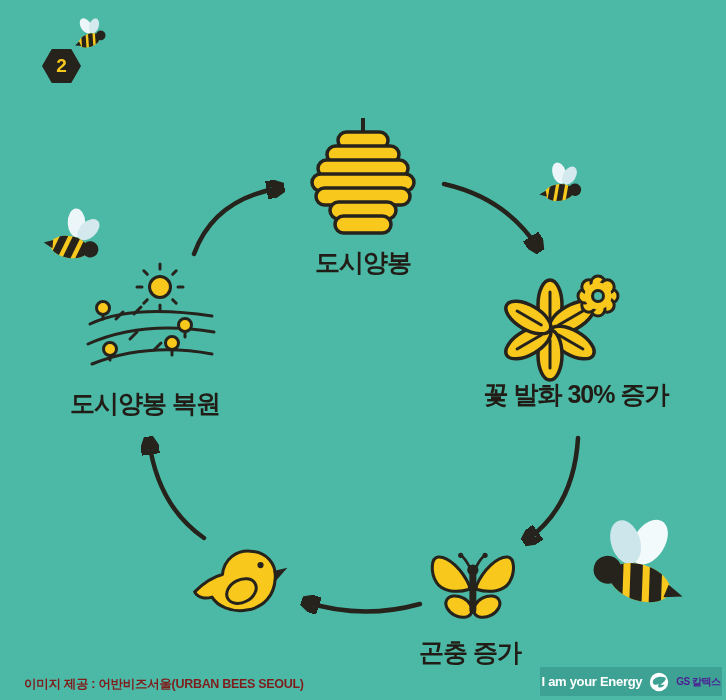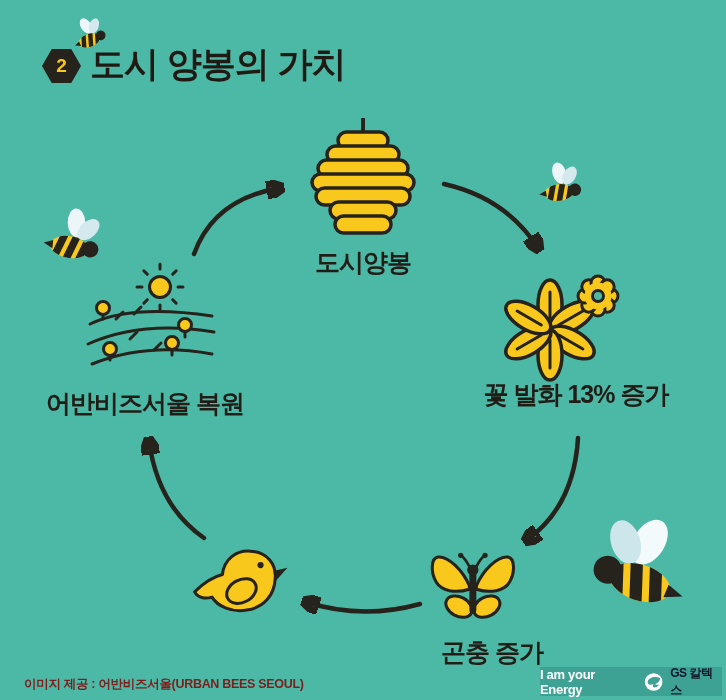"도시 양봉의 가치" div.title { html: <div>도시 양봉의 가치</div> -> none }
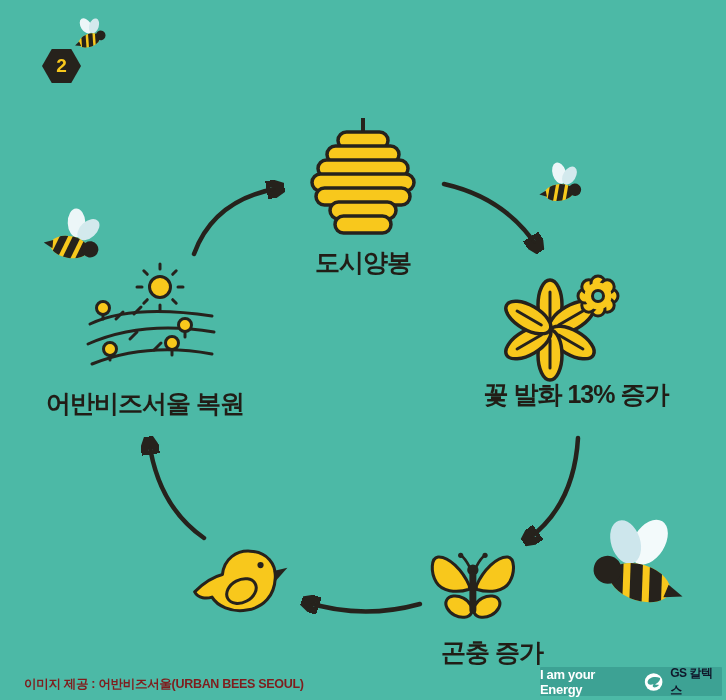"어반비즈서울 복원" div.lbl { text: 어반비즈서울 -> 도시양봉 }
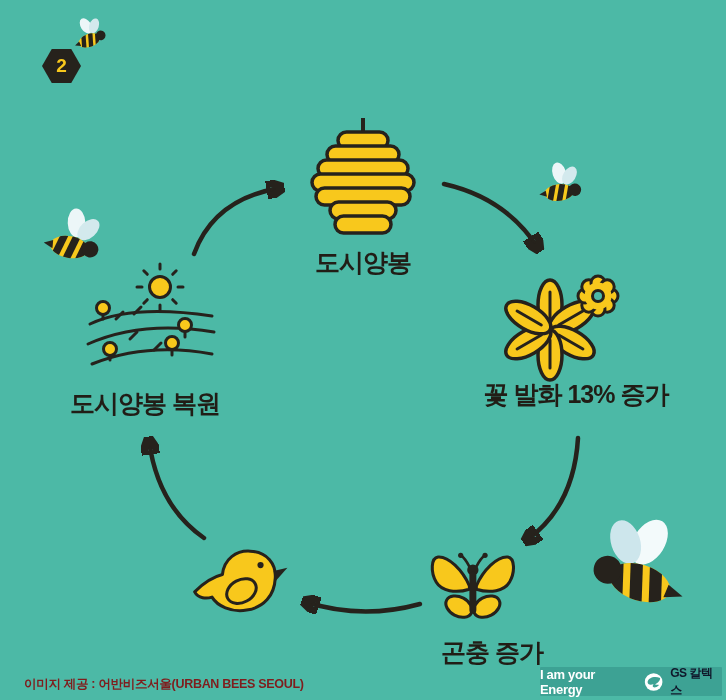"꽃 발화 13% 증가" div.lbl { text: 13% -> 30% }
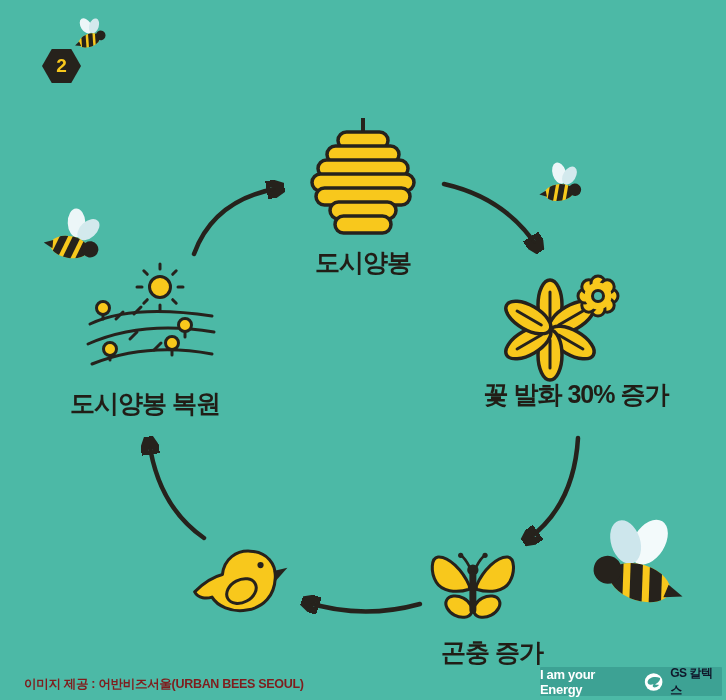"곤충 증가" div.lbl { left: 394px -> 372px }
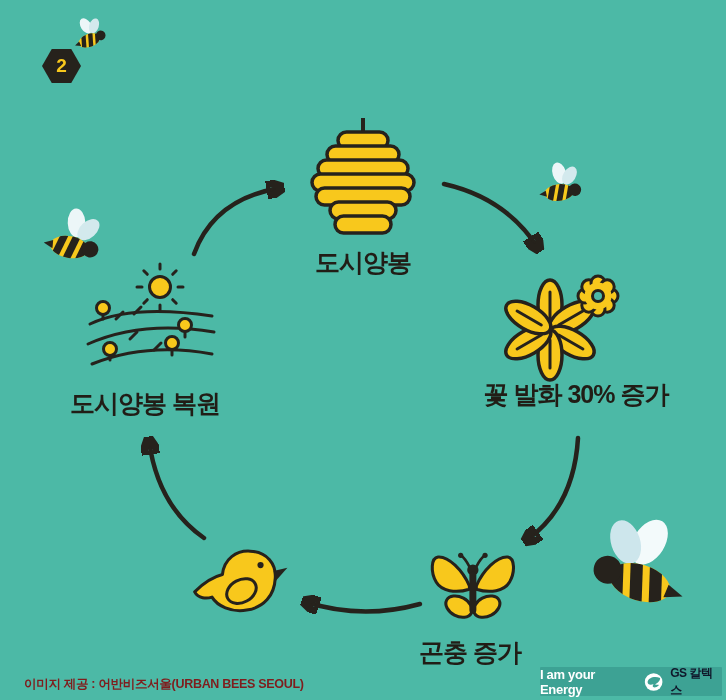"GS 칼텍스" .gsbadge .brand { color: #0f172a -> #4c1d95; font-size: 12px -> 10px }
